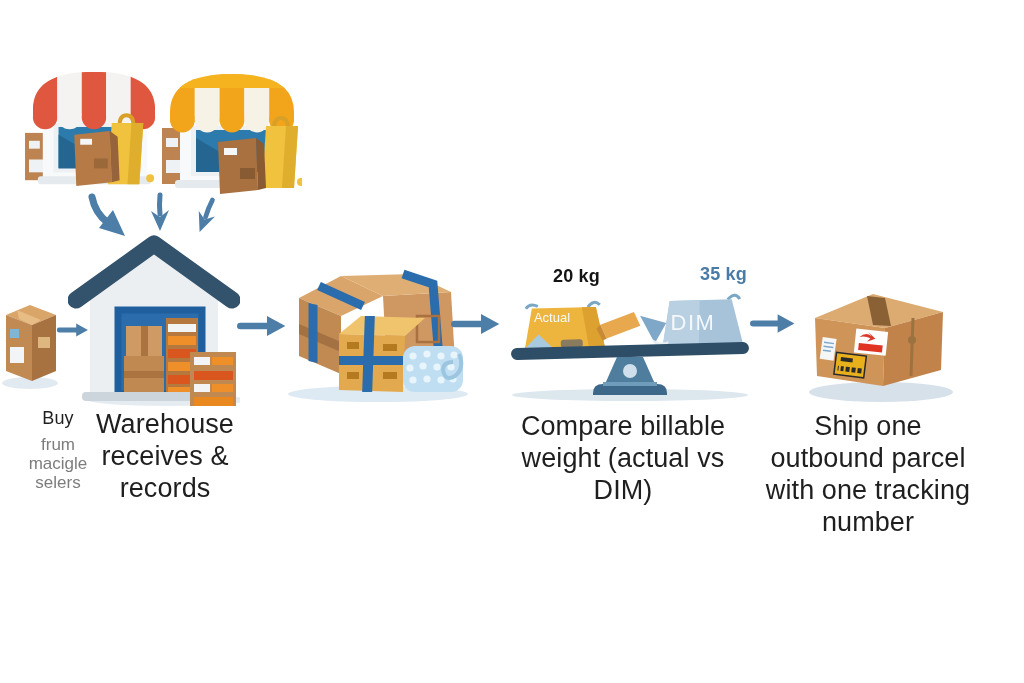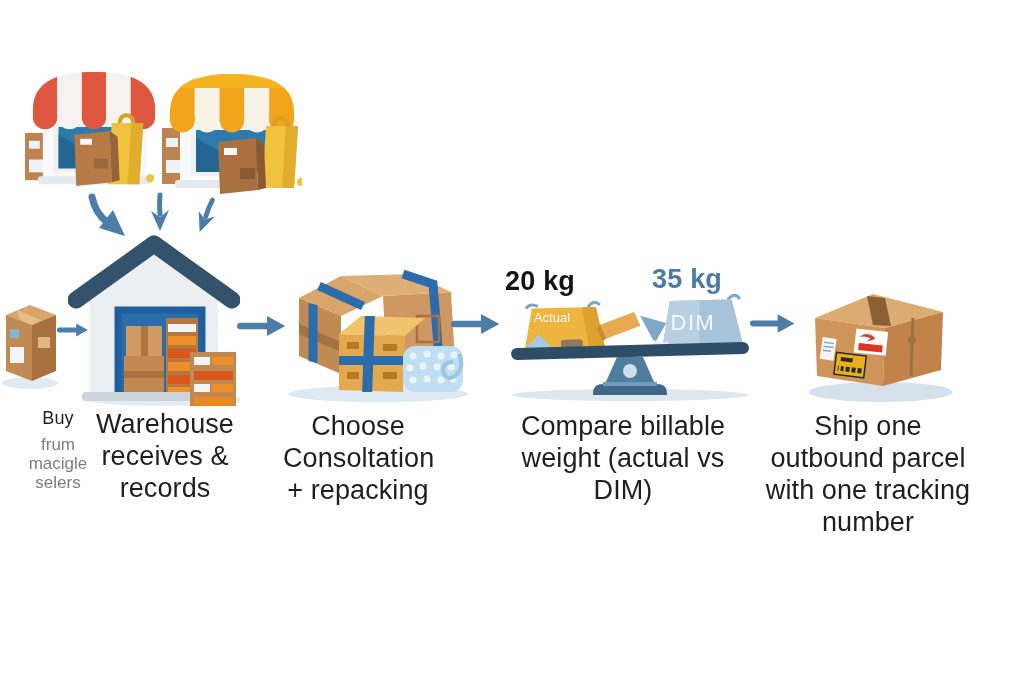"20 kg" .weight-num { font-size: 27px -> 18px; text-align: left -> right }
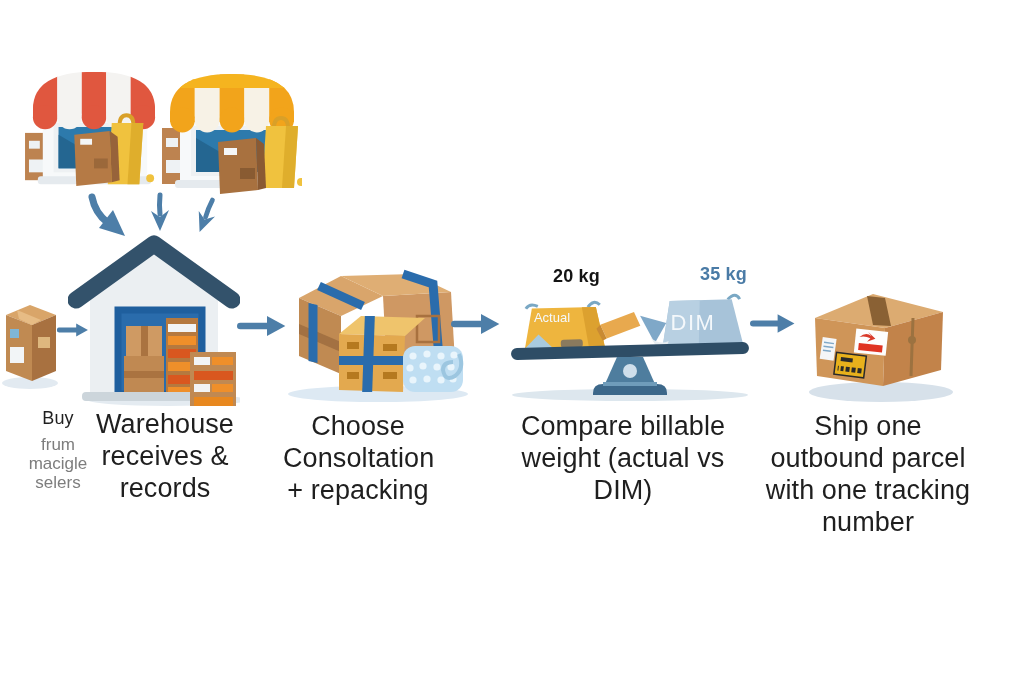"Choose Consoltation + repacking" div.abs { html: <div>Choose Consoltation + repacking</div> -> none }
